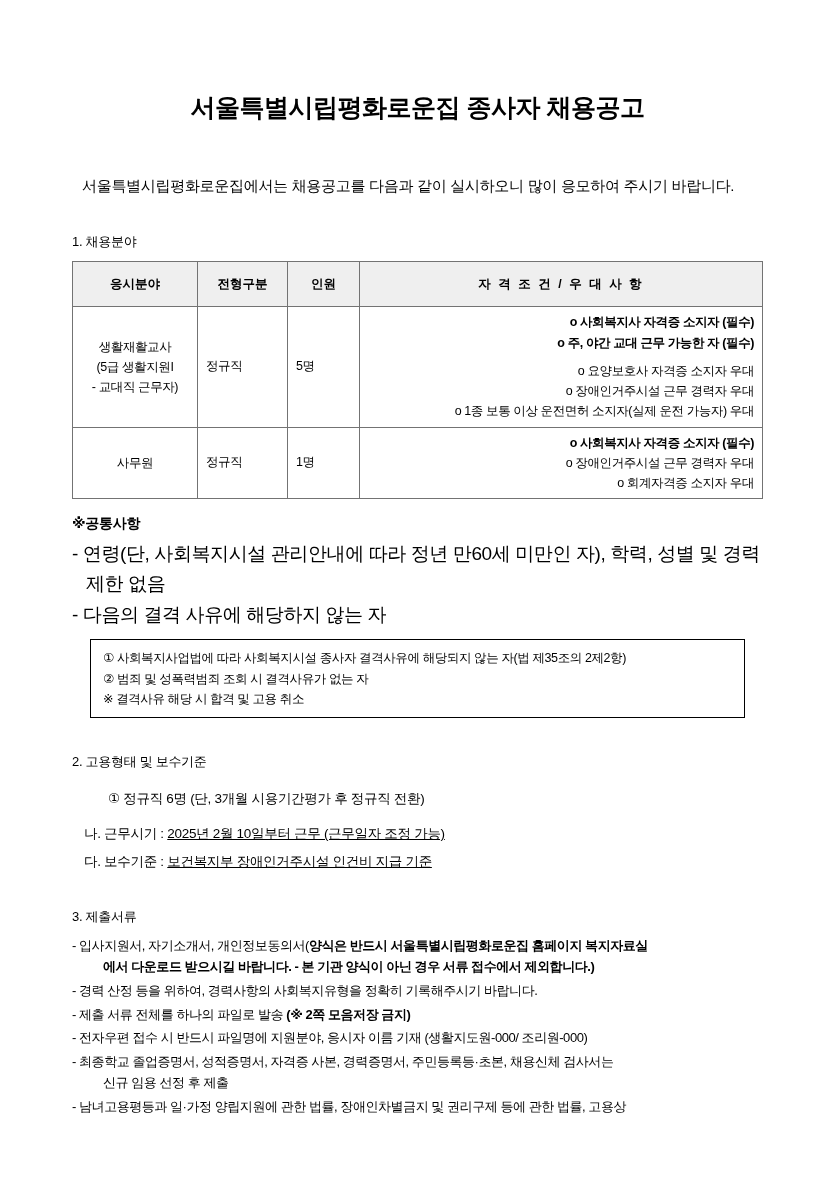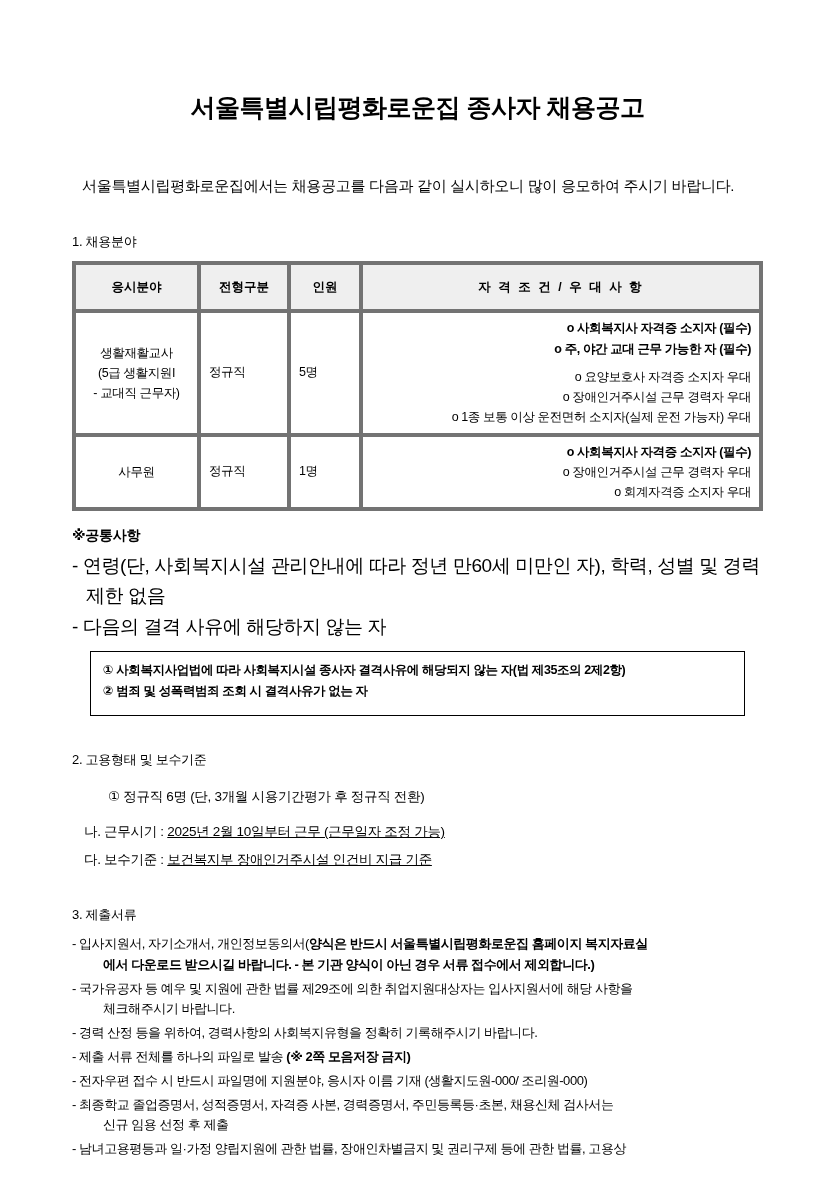"응시분야" table.recruit th, table.recruit td { border: 4px solid #737373 -> 1px solid #737373 }
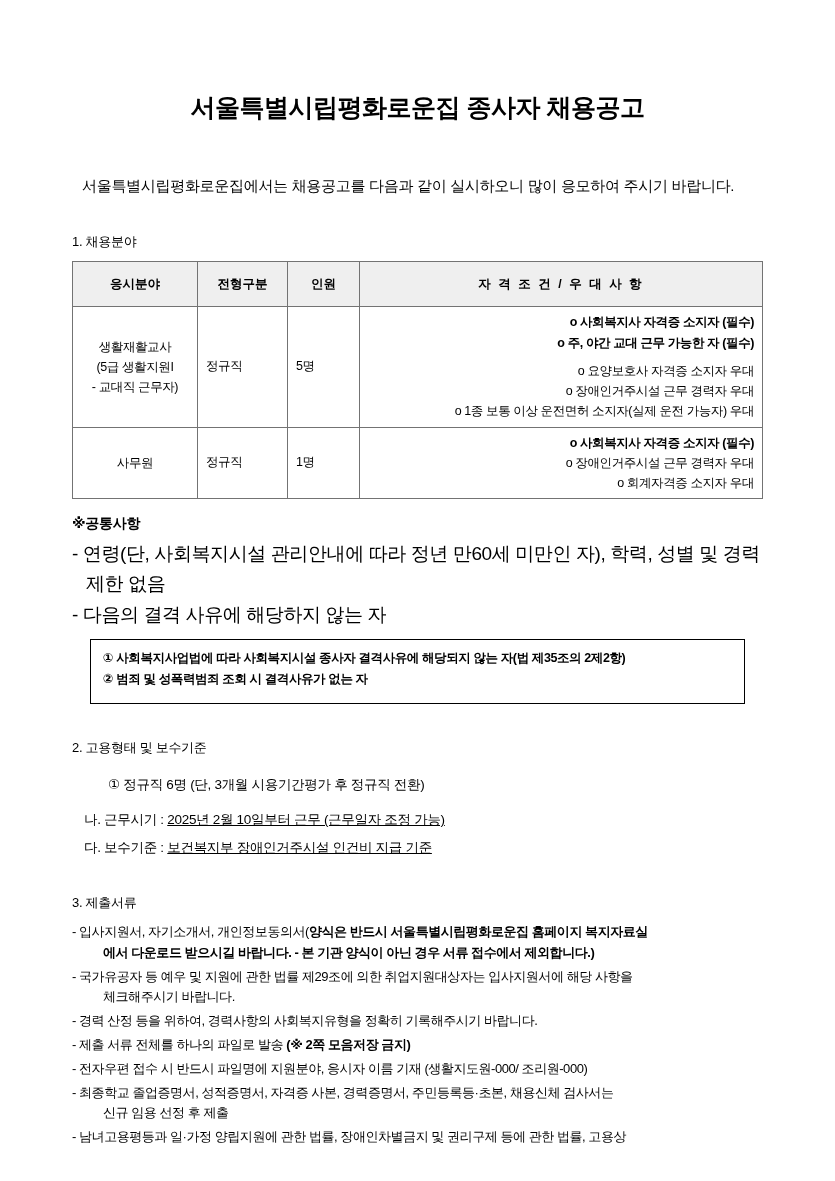"① 사회복지사업법에 따라 사회복지시설 종사자" .note-box { font-weight: bold -> none; padding: 8px 12px 14px 12px -> 8px 12px 8px 12px }
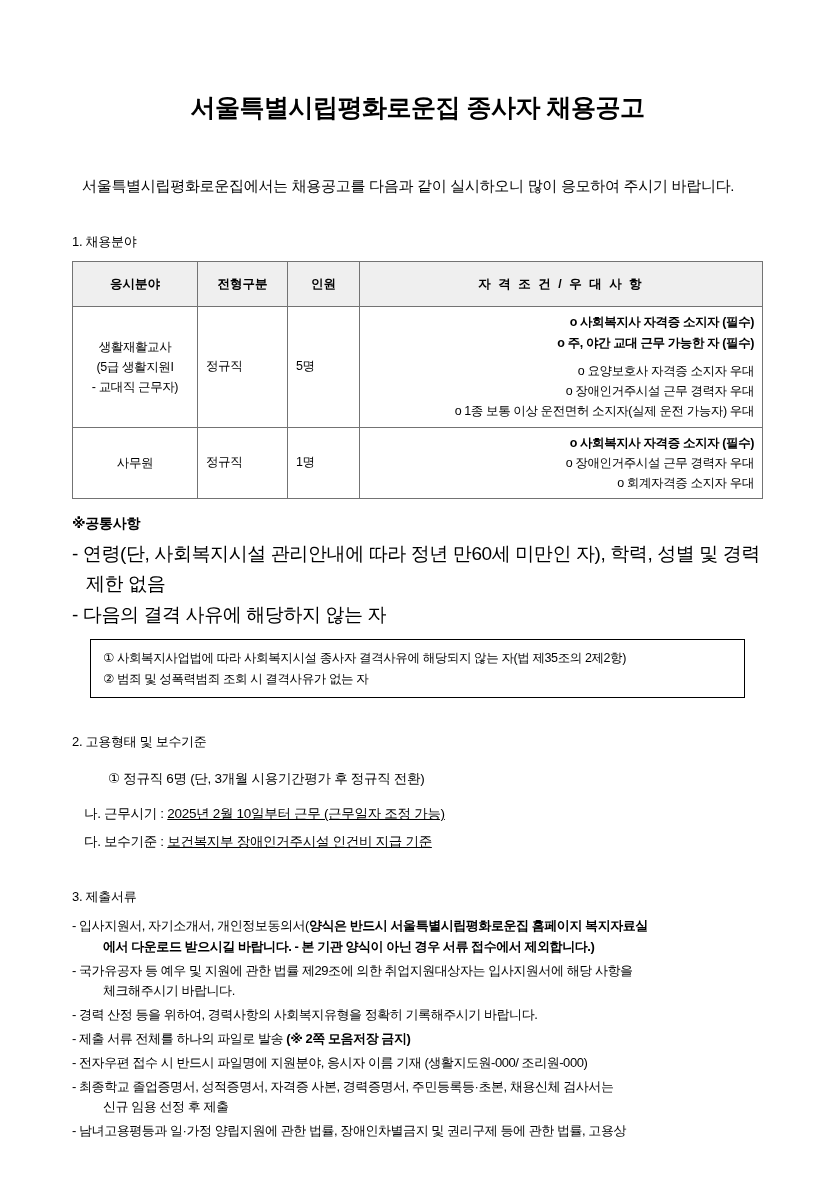"※ 결격사유 해당 시 합격" p { html: none -> <p>※ 결격사유 해당 시 합격 및 고용 취소</p> }
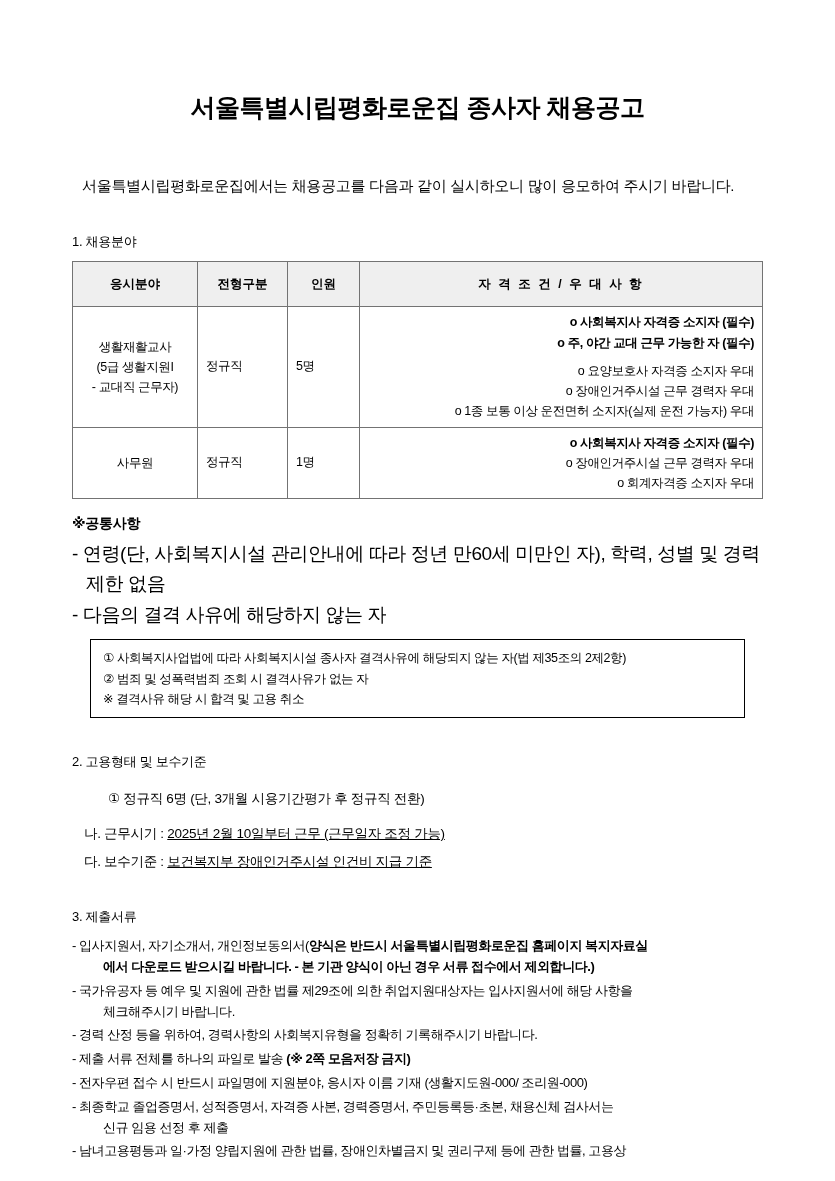"- 국가유공자 등 예우 및" li { html: <li> <span>- 국가유공자 등 예우 및 지원에 관한 법률 제29조에 의한 취업지원대상자는 입사지원서에 해당 사항을</span> <span>체크해주시기 바랍니다.</span> </li> -> none }
